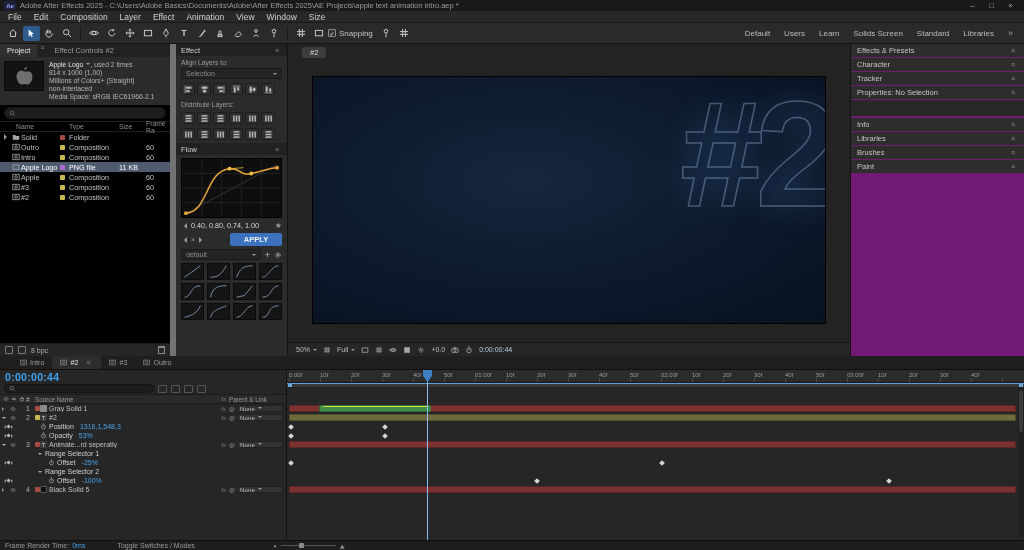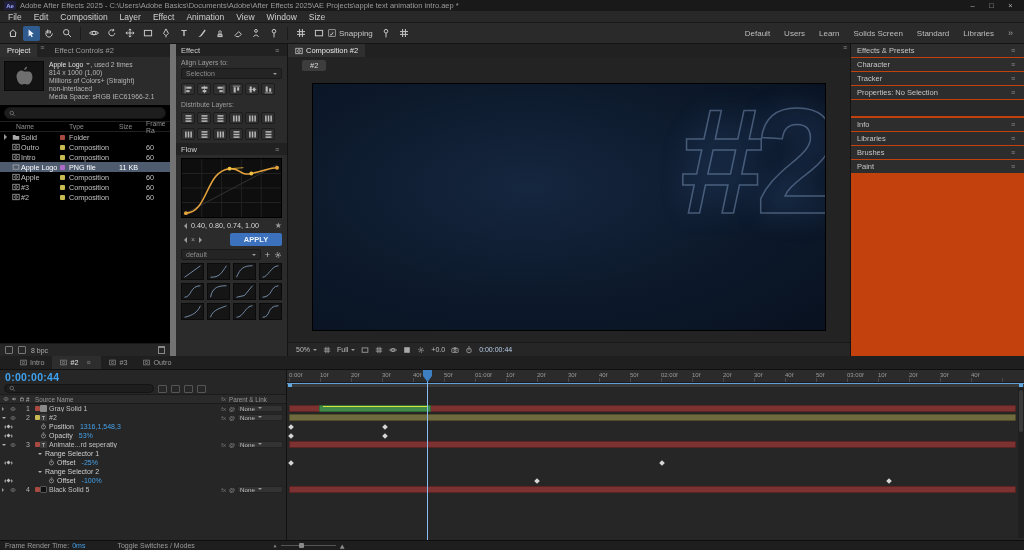"Composition #2" div.tabbar { html: <div> <span> <svg> <use></use> </svg> <span>Composition #2</span> </span> <span>≡</span> </div> -> none }
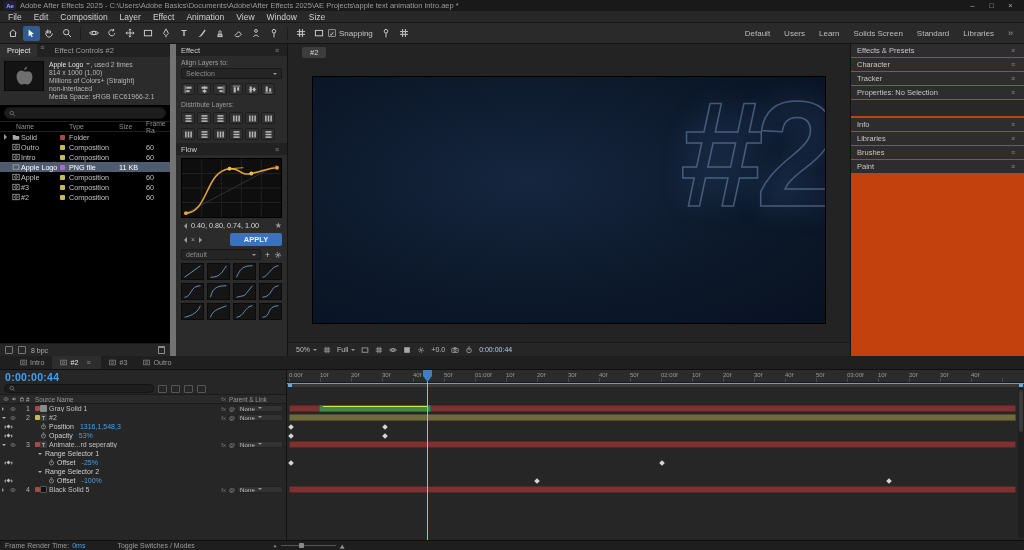"Effects & Presets" .right-col { background: #c2410c -> #701a75 }
